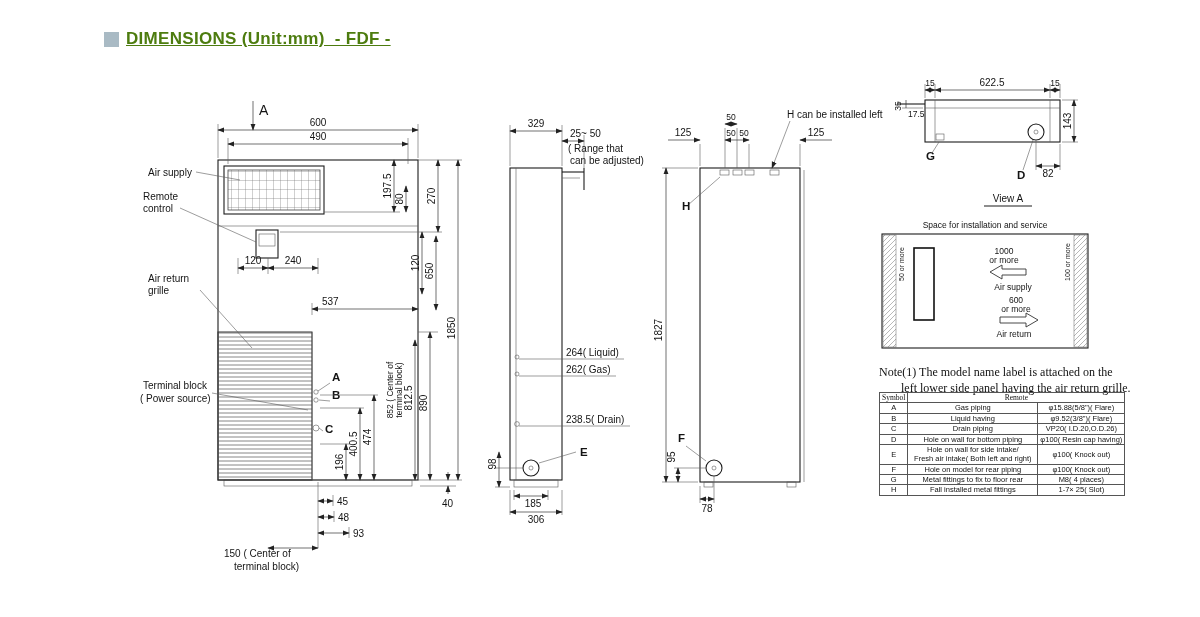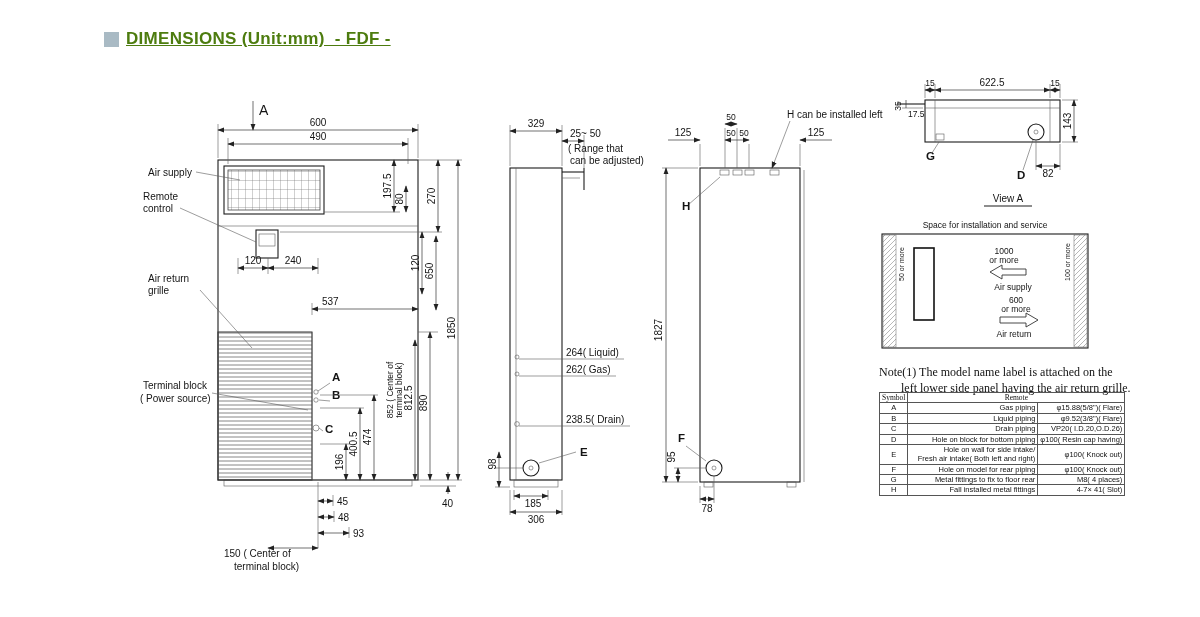"Gas piping" .spec-table th,.spec-table td { text-align: right -> center }
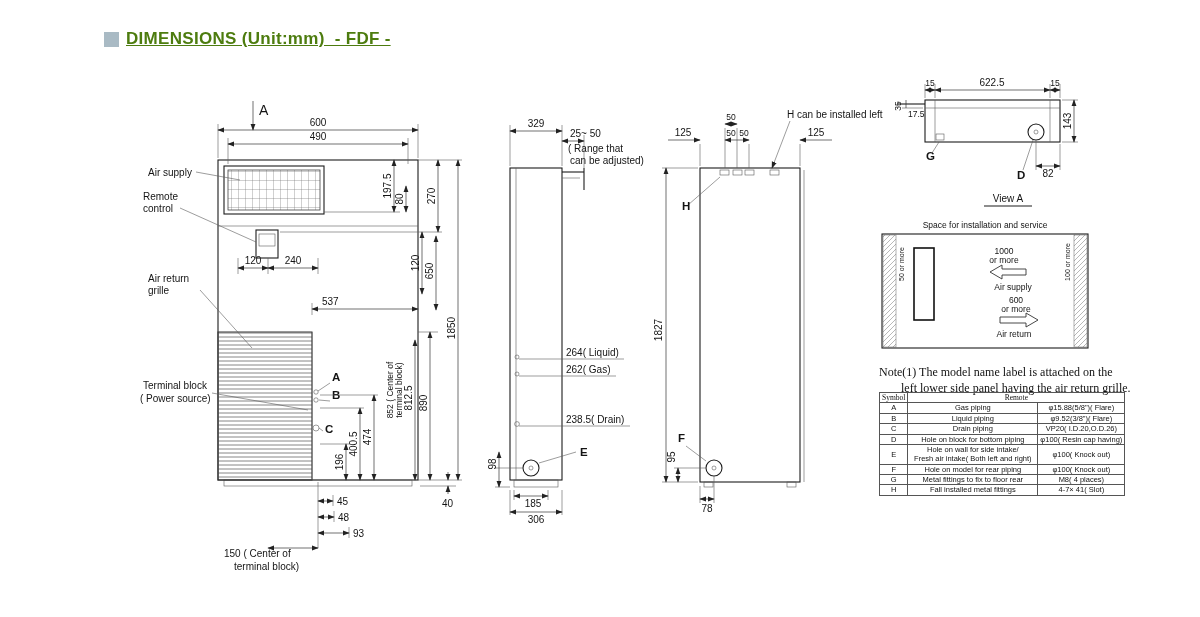"Liquid piping" td { text: piping -> having }
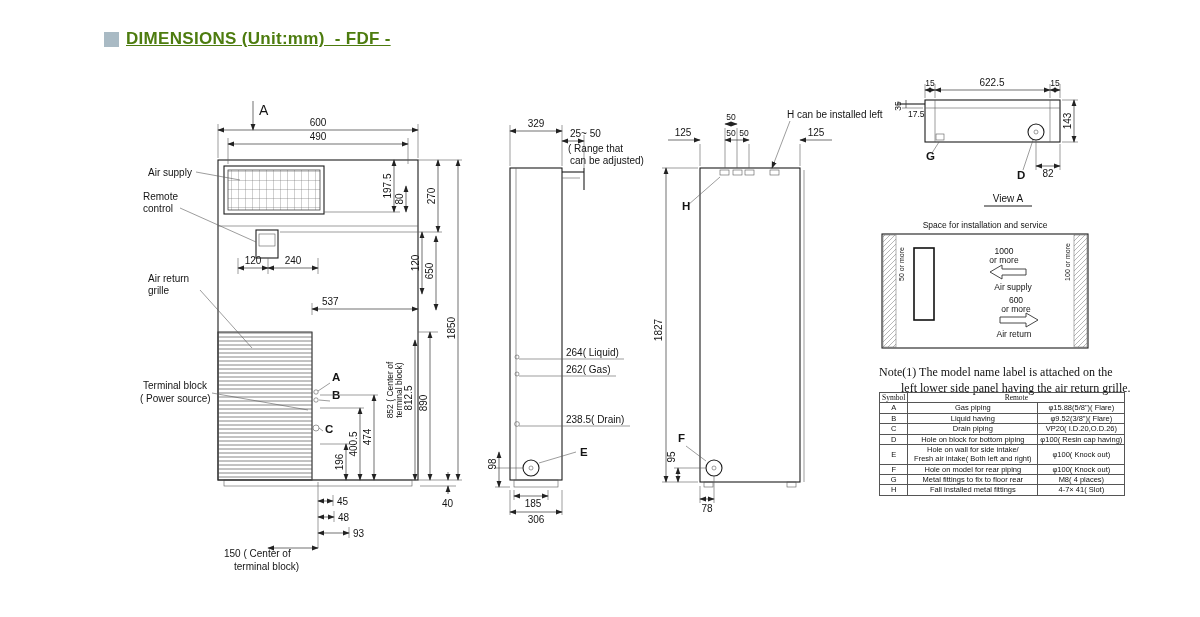"Hole on block for bottom" td { text: block -> wall }
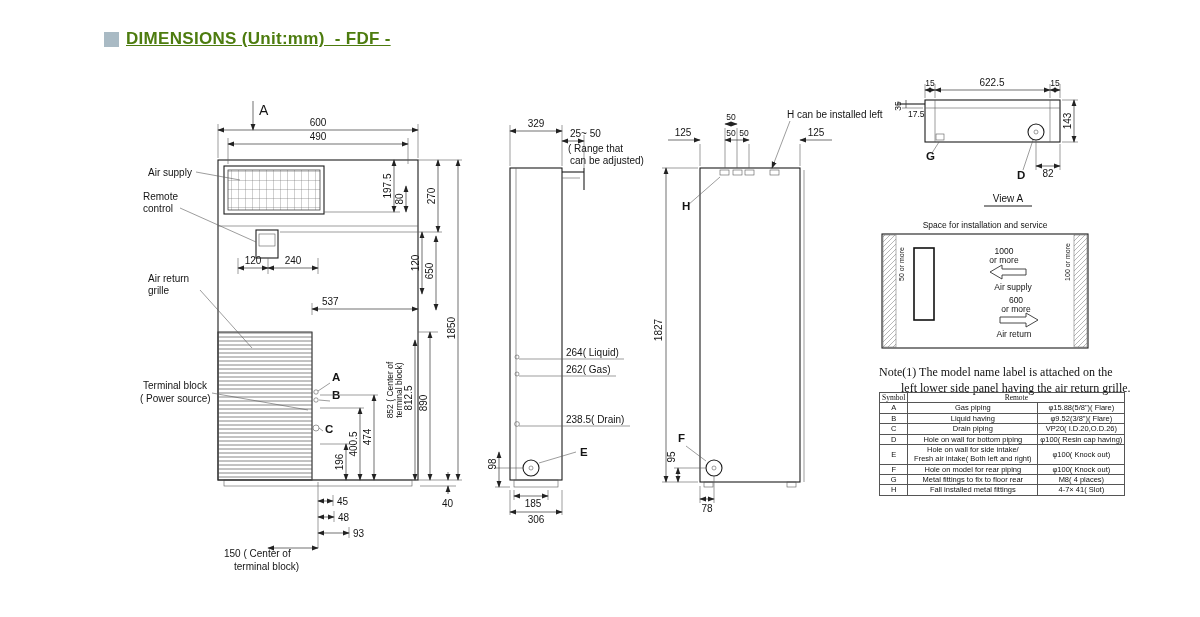"4-7× 41( Slot)" td { text: 4-7× 41 -> 1-7× 25 }
